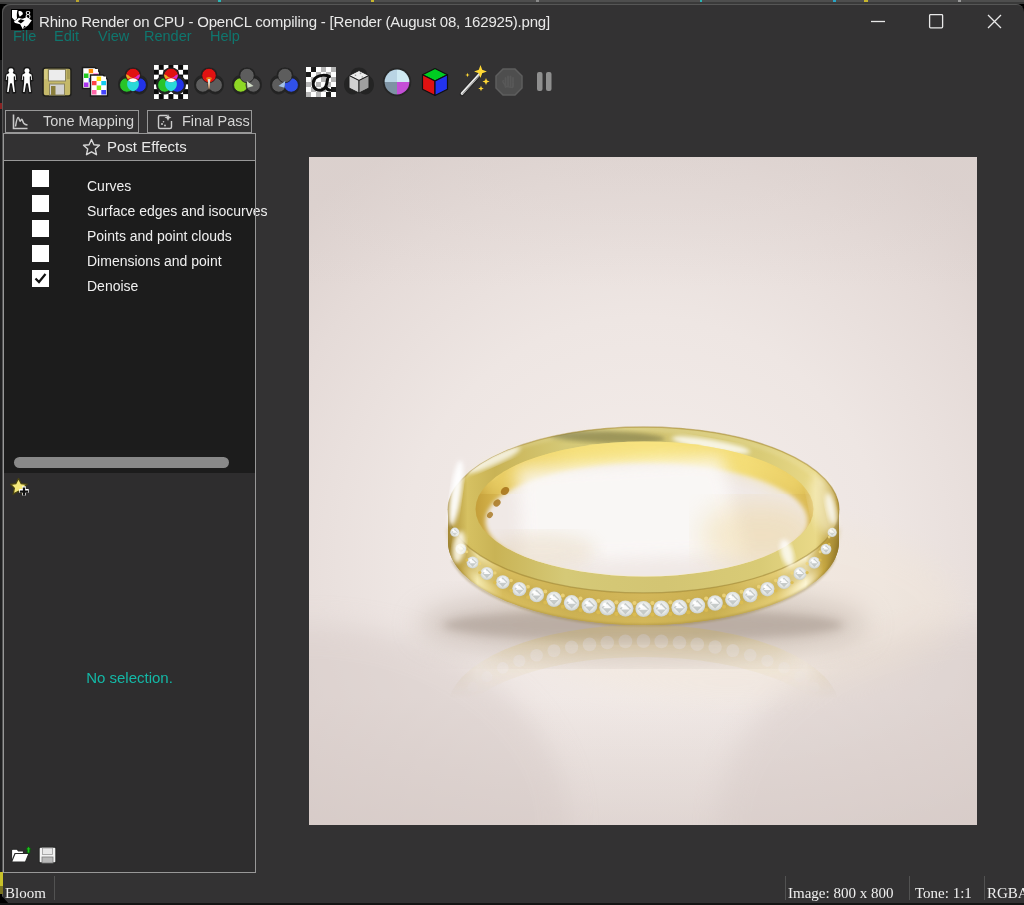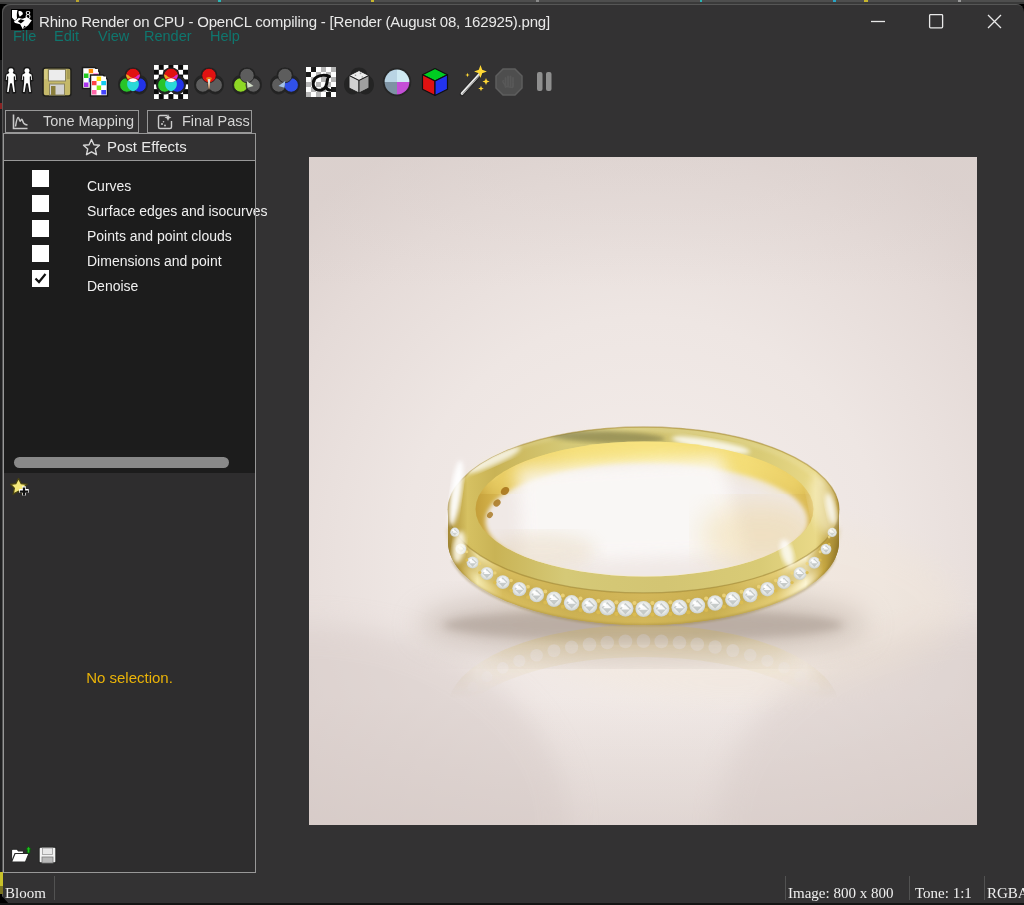"No selection." #noselection { color: #eab308 -> #14b8a6 }
